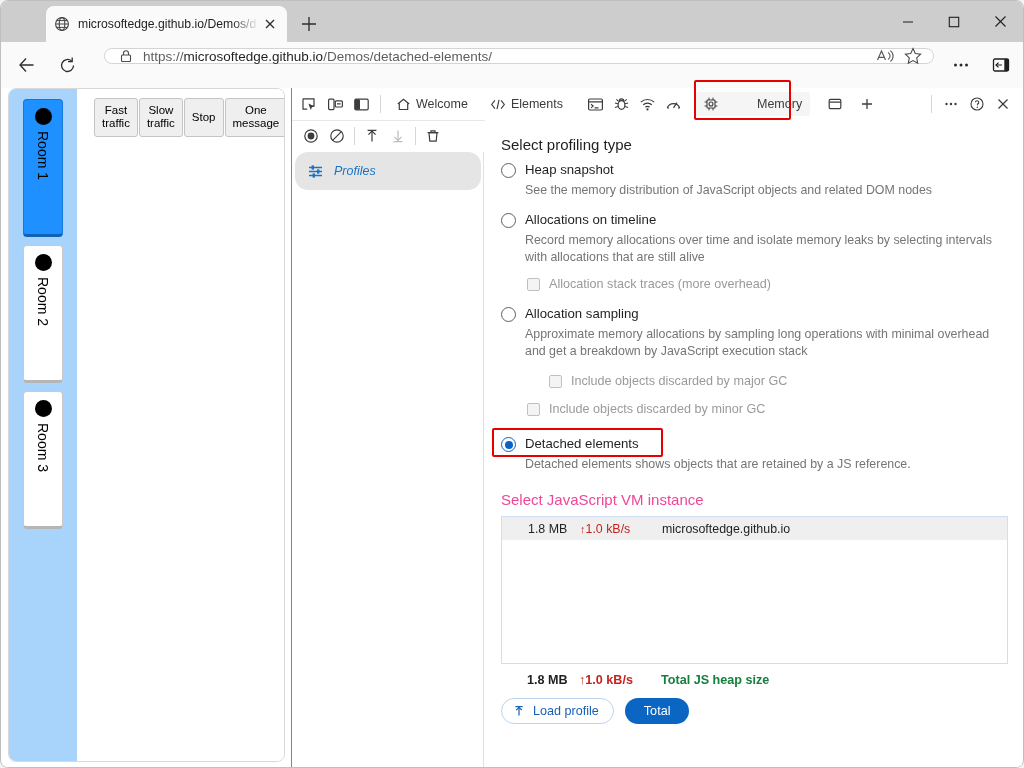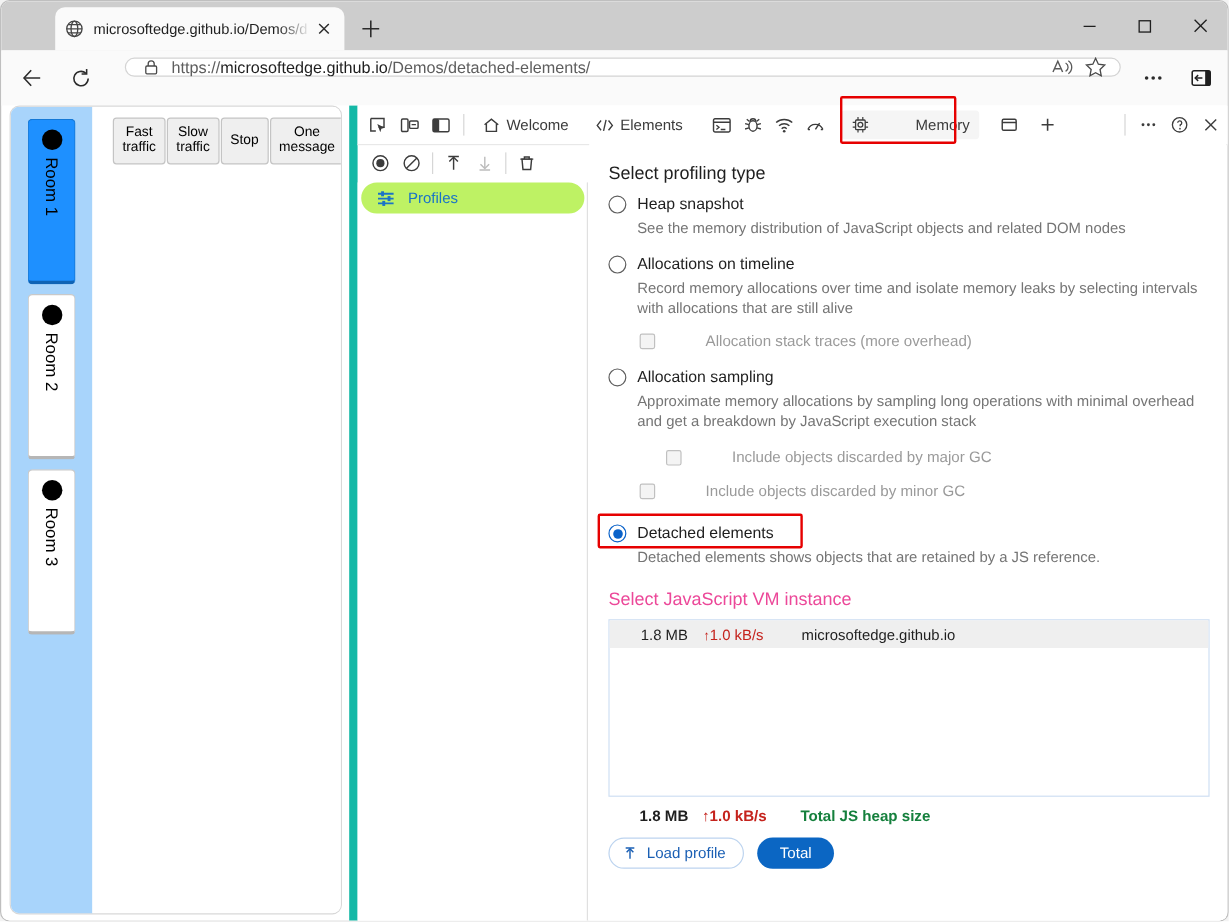"Welcome" .devtools { border-left: 7px solid #14b8a6 -> 1px solid #14b8a6 }
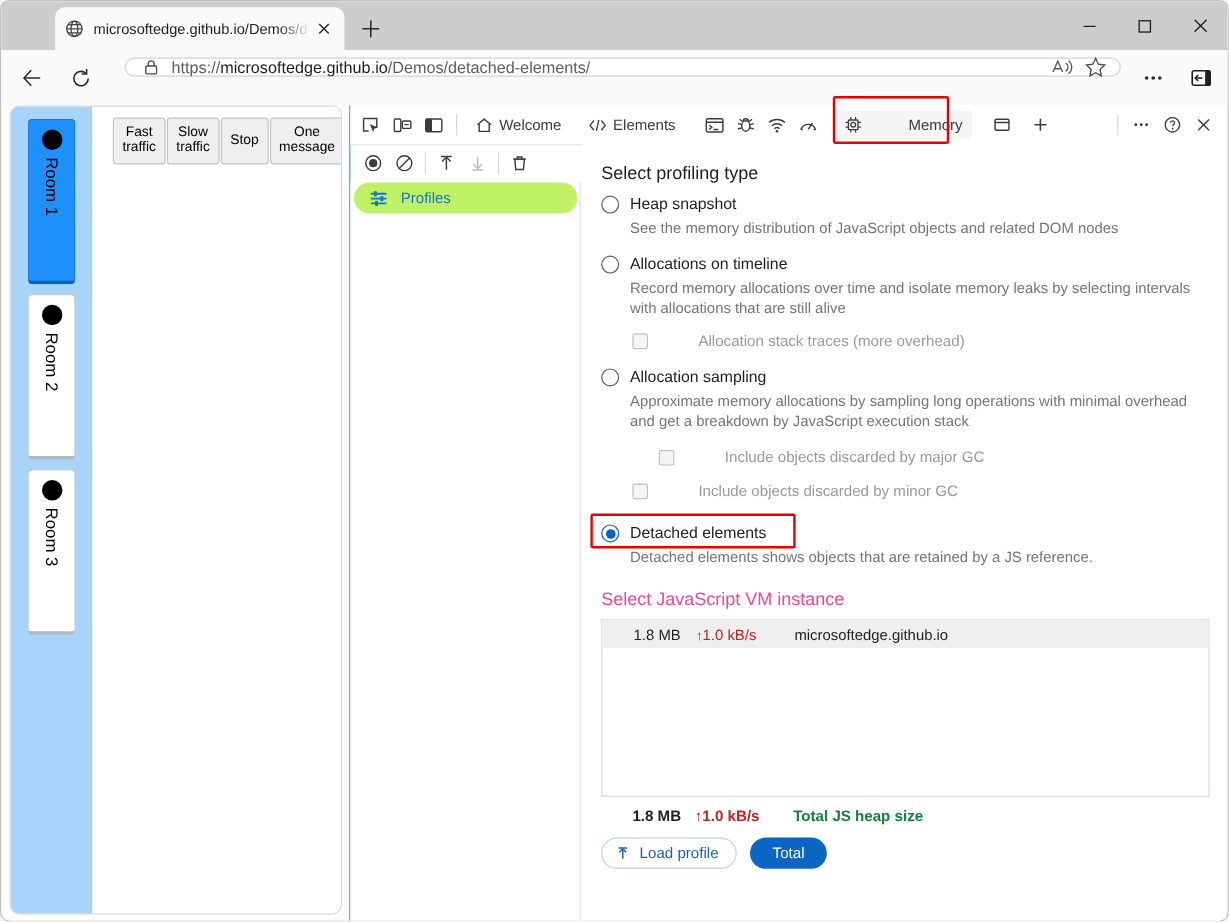"Profiles" .profiles-item { background: #bef264 -> #e5e5e5; font-style: none -> italic; height: 26px -> 38px }
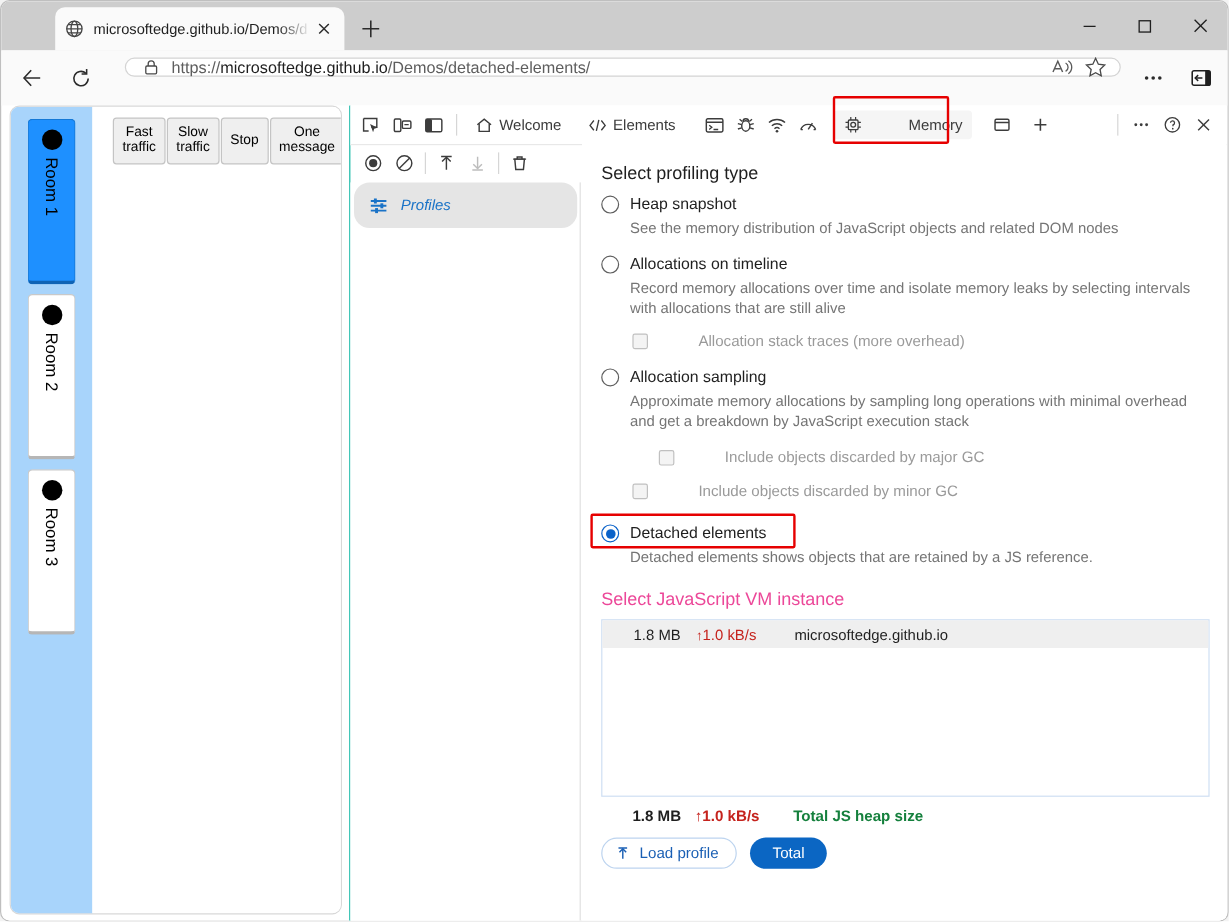"Allocation stack traces (more overhead)" .check-row { gap: 33px -> none }
